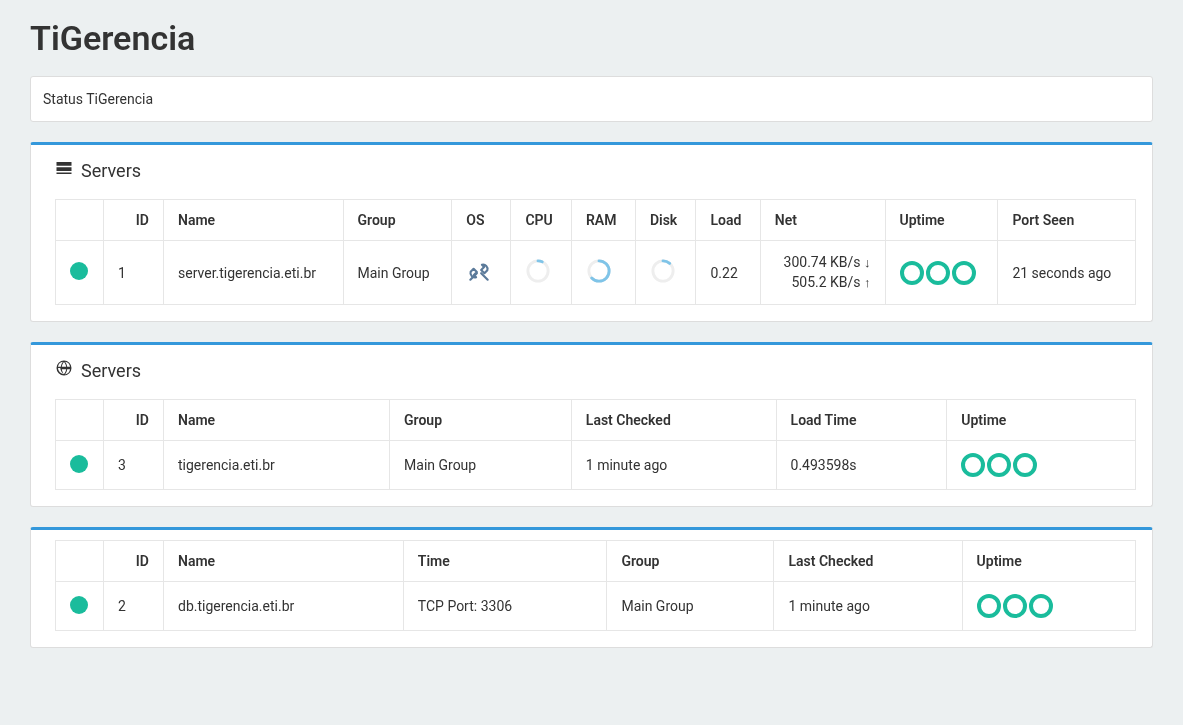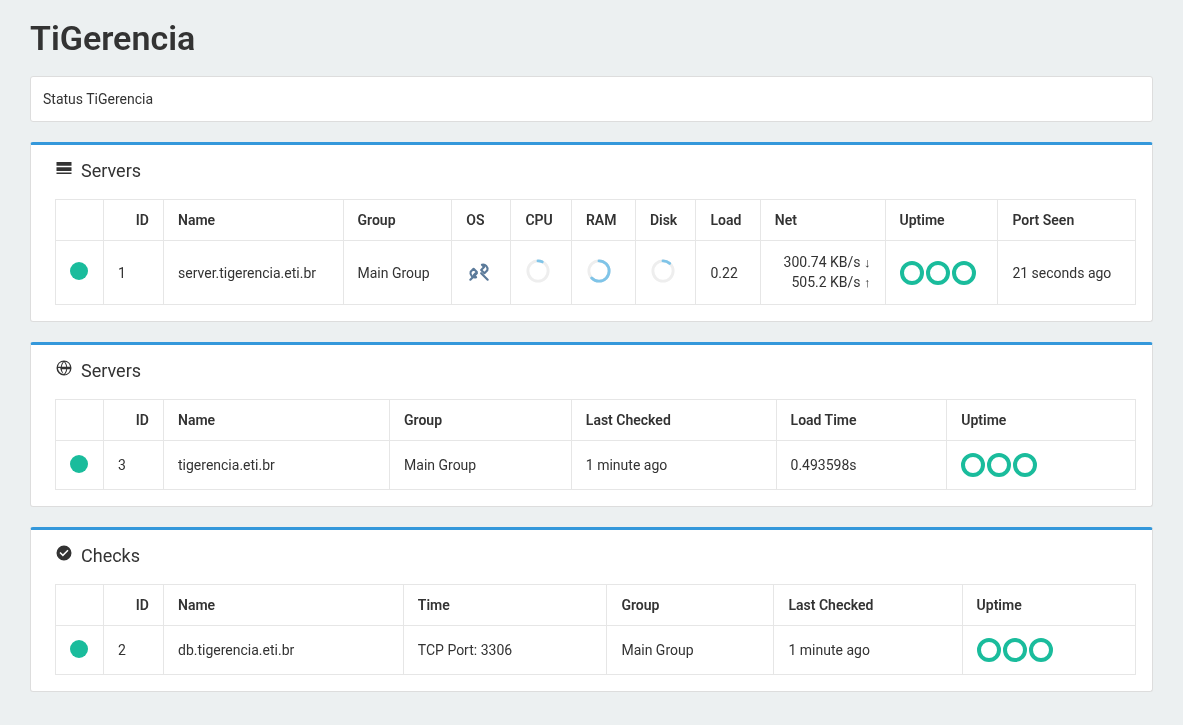"Checks" div.panel-heading { html: <div> <span> <svg> <path></path> </svg> </span> <span>Checks</span> </div> -> none }
